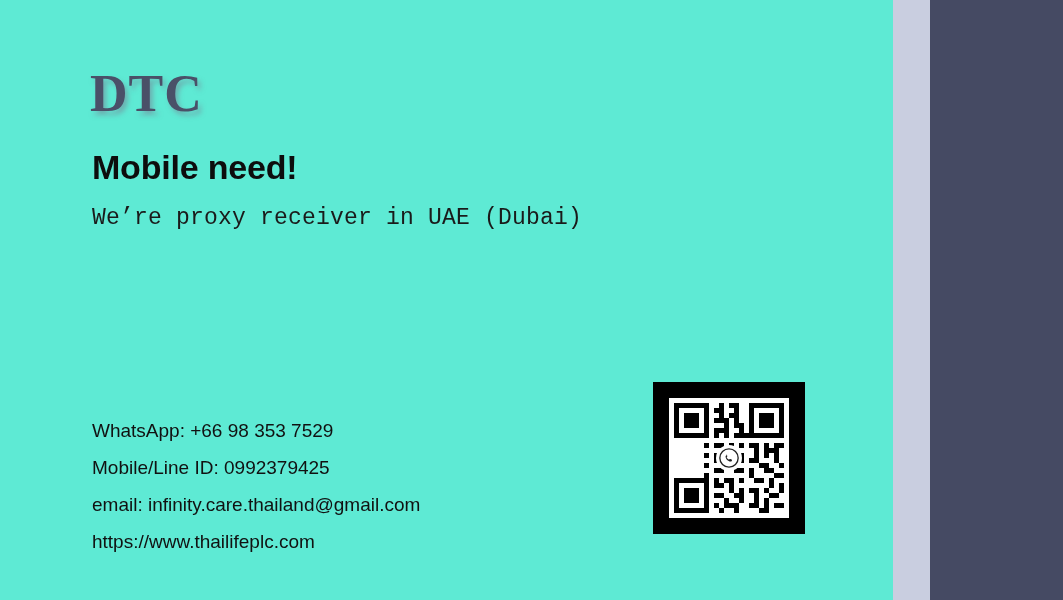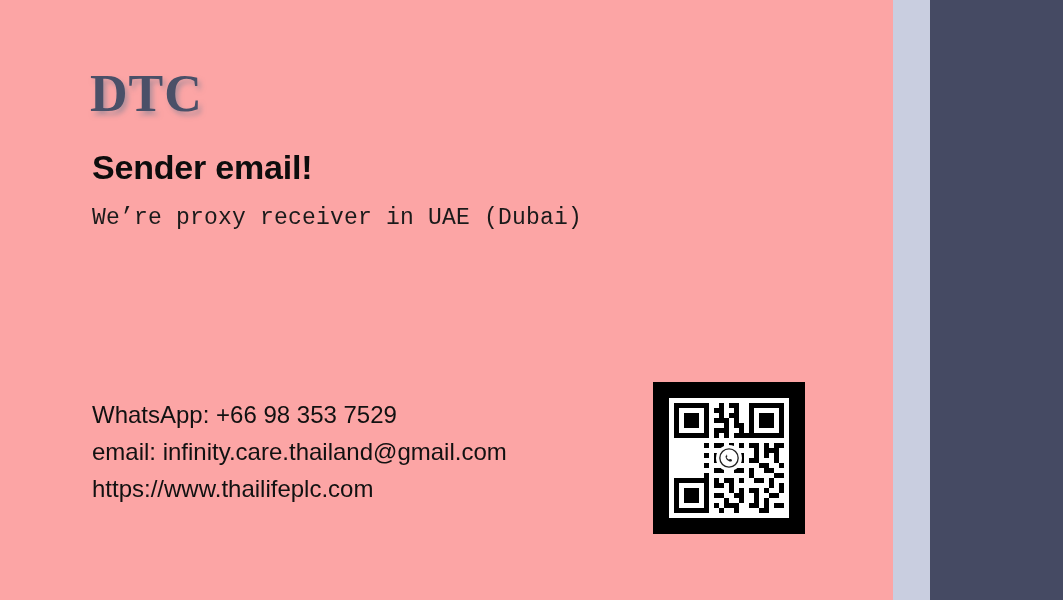"DTC" .slide { background: #fca5a5 -> #5eead4 }
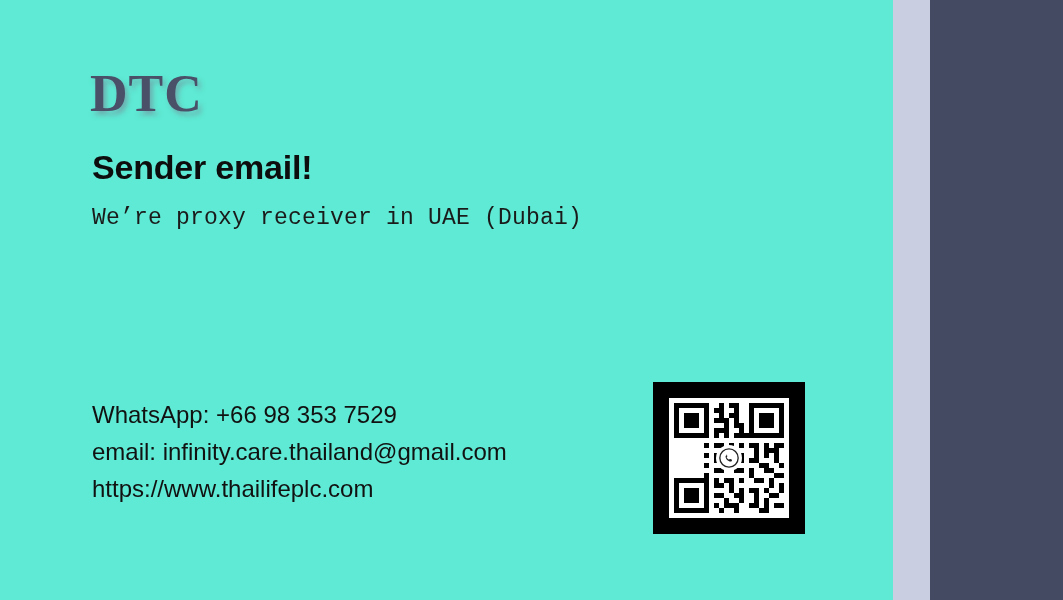"Sender email!" div.title { text: Sender email -> Mobile need }
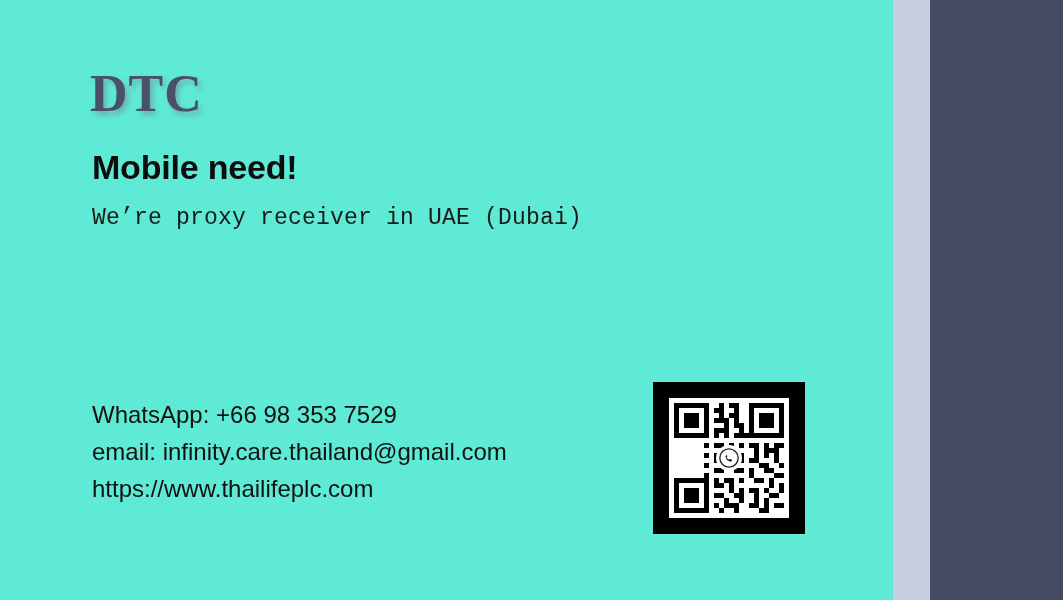"WhatsApp: +66 98 353 7529" .contacts { font-size: 24px -> 19px; top: 396px -> 412px }
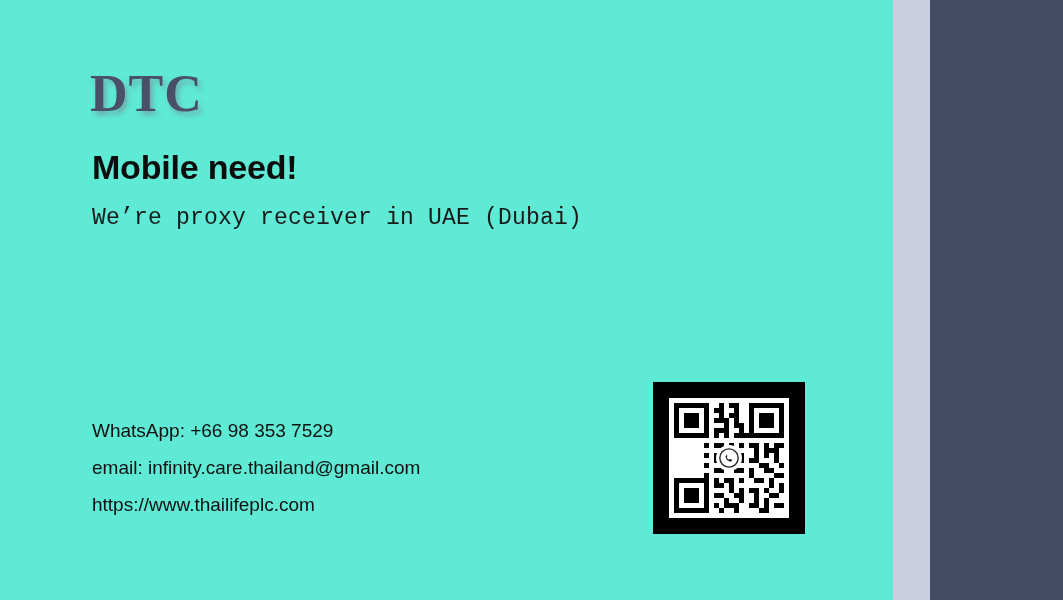"Mobile/Line ID: 0992379425" div { html: none -> <div>Mobile/Line ID: 0992379425</div> }
